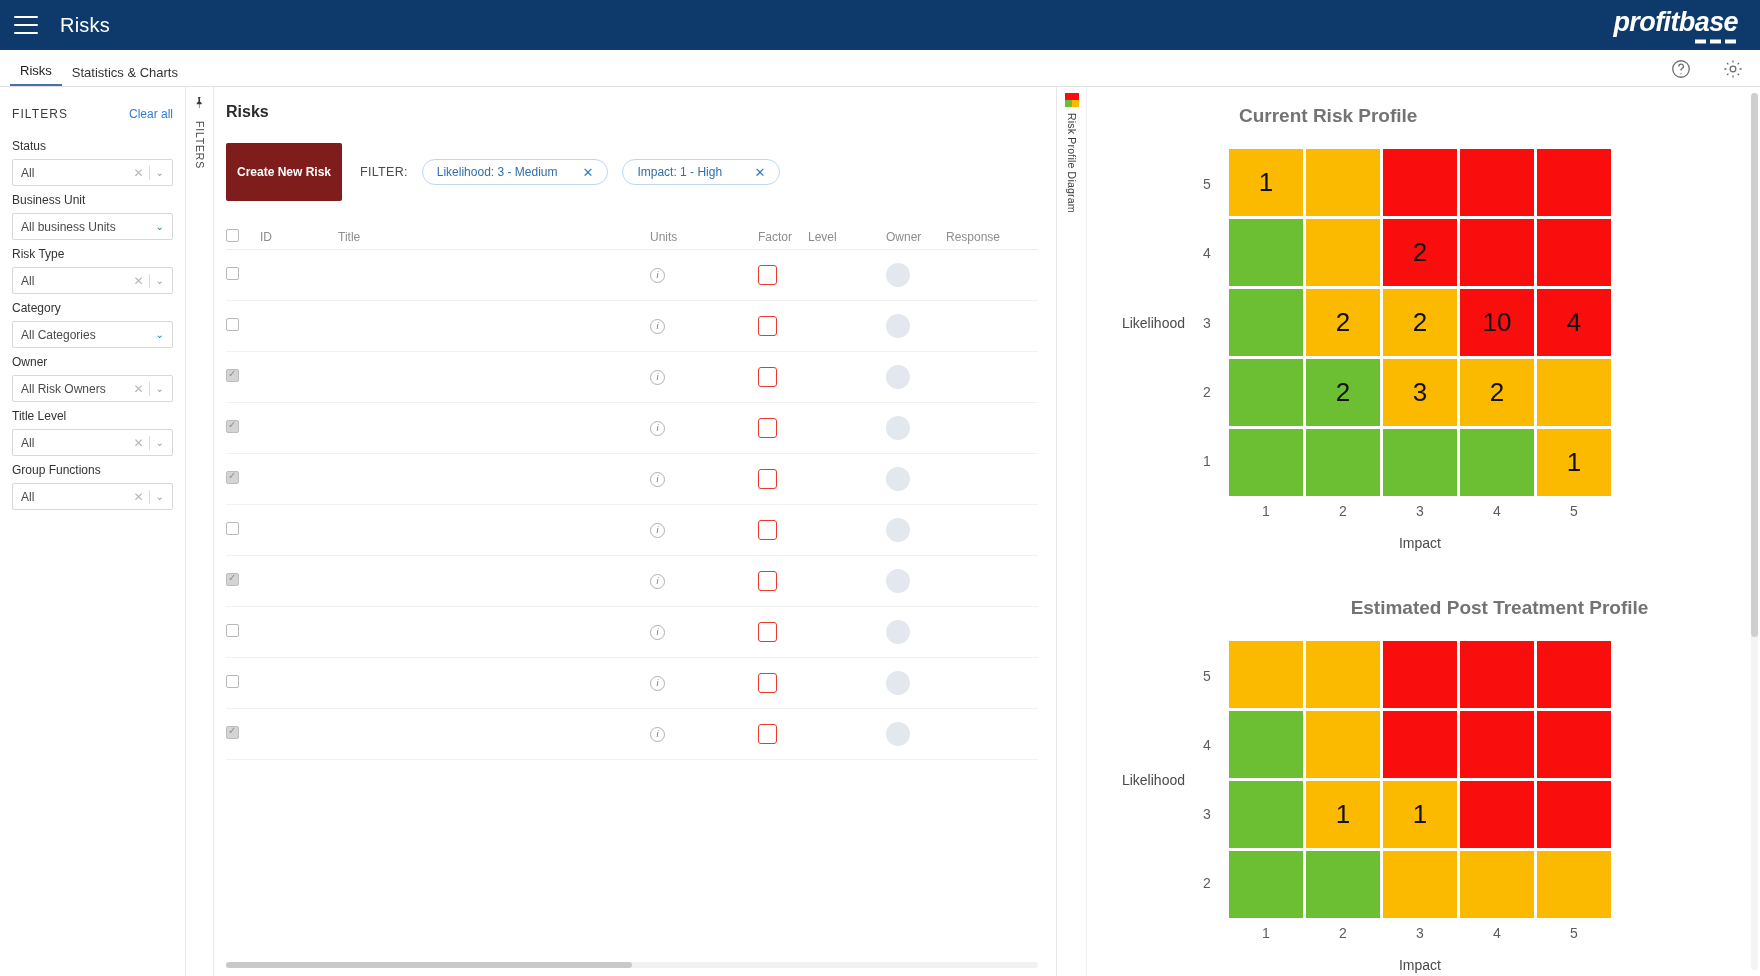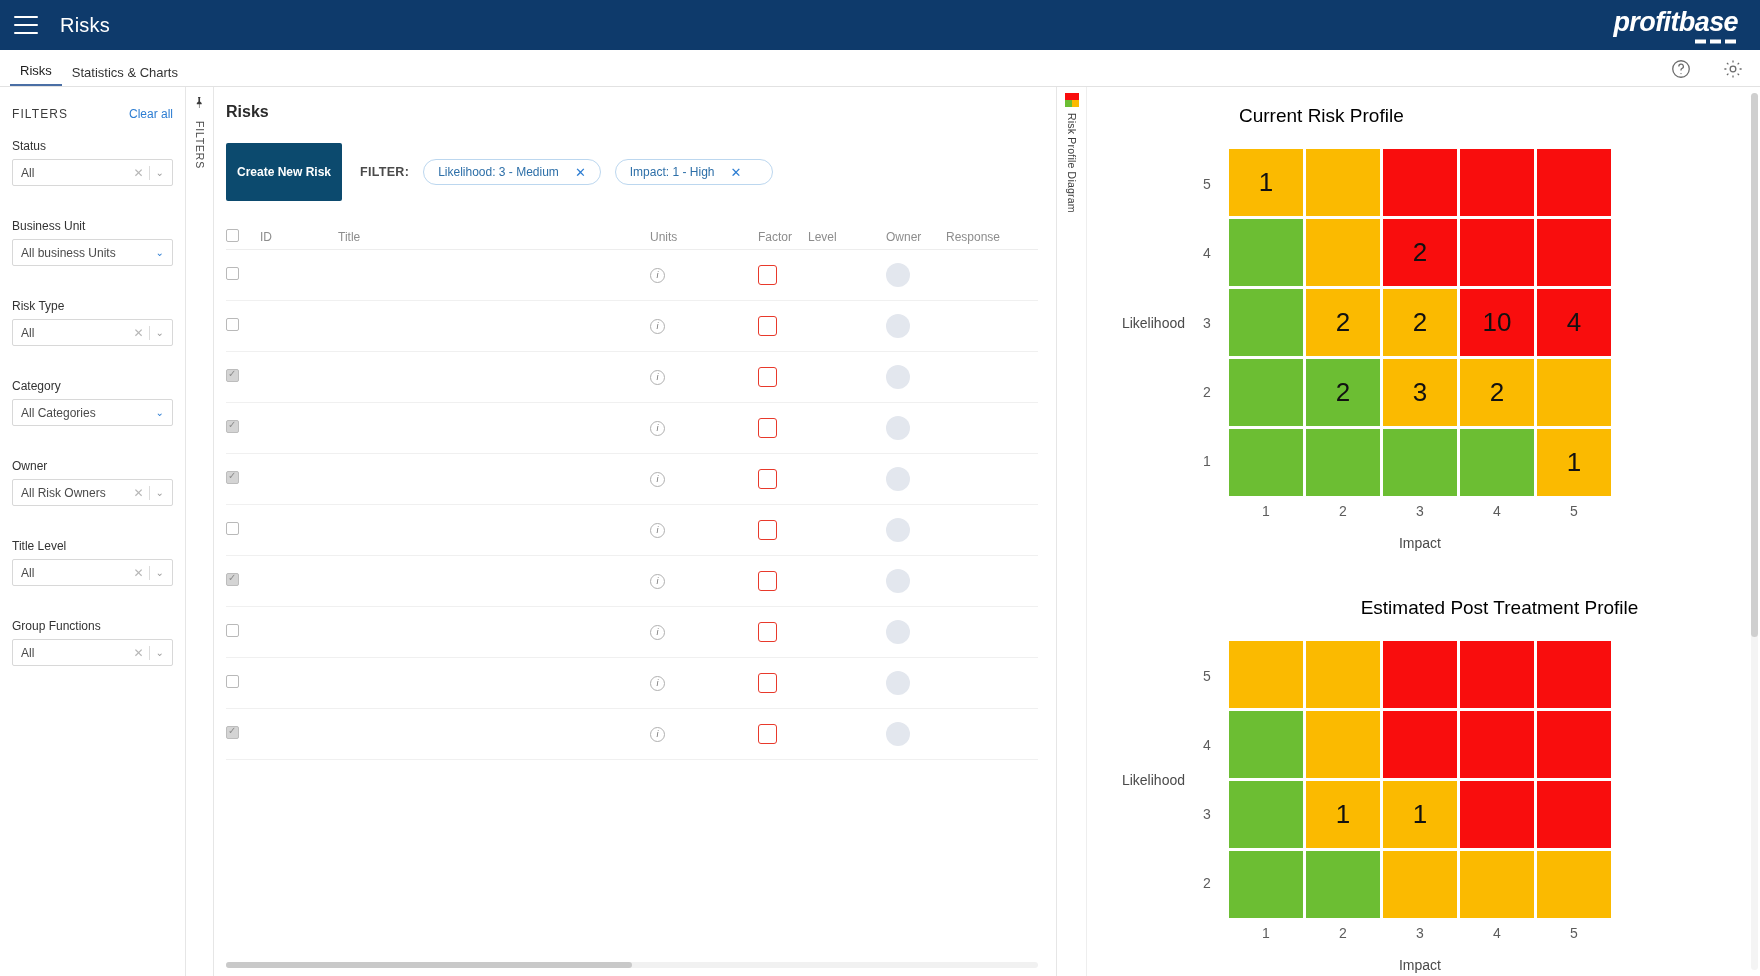"Current Risk Profile" .chart-title { color: #000000 -> #737373; font-weight: 400 -> 700 }
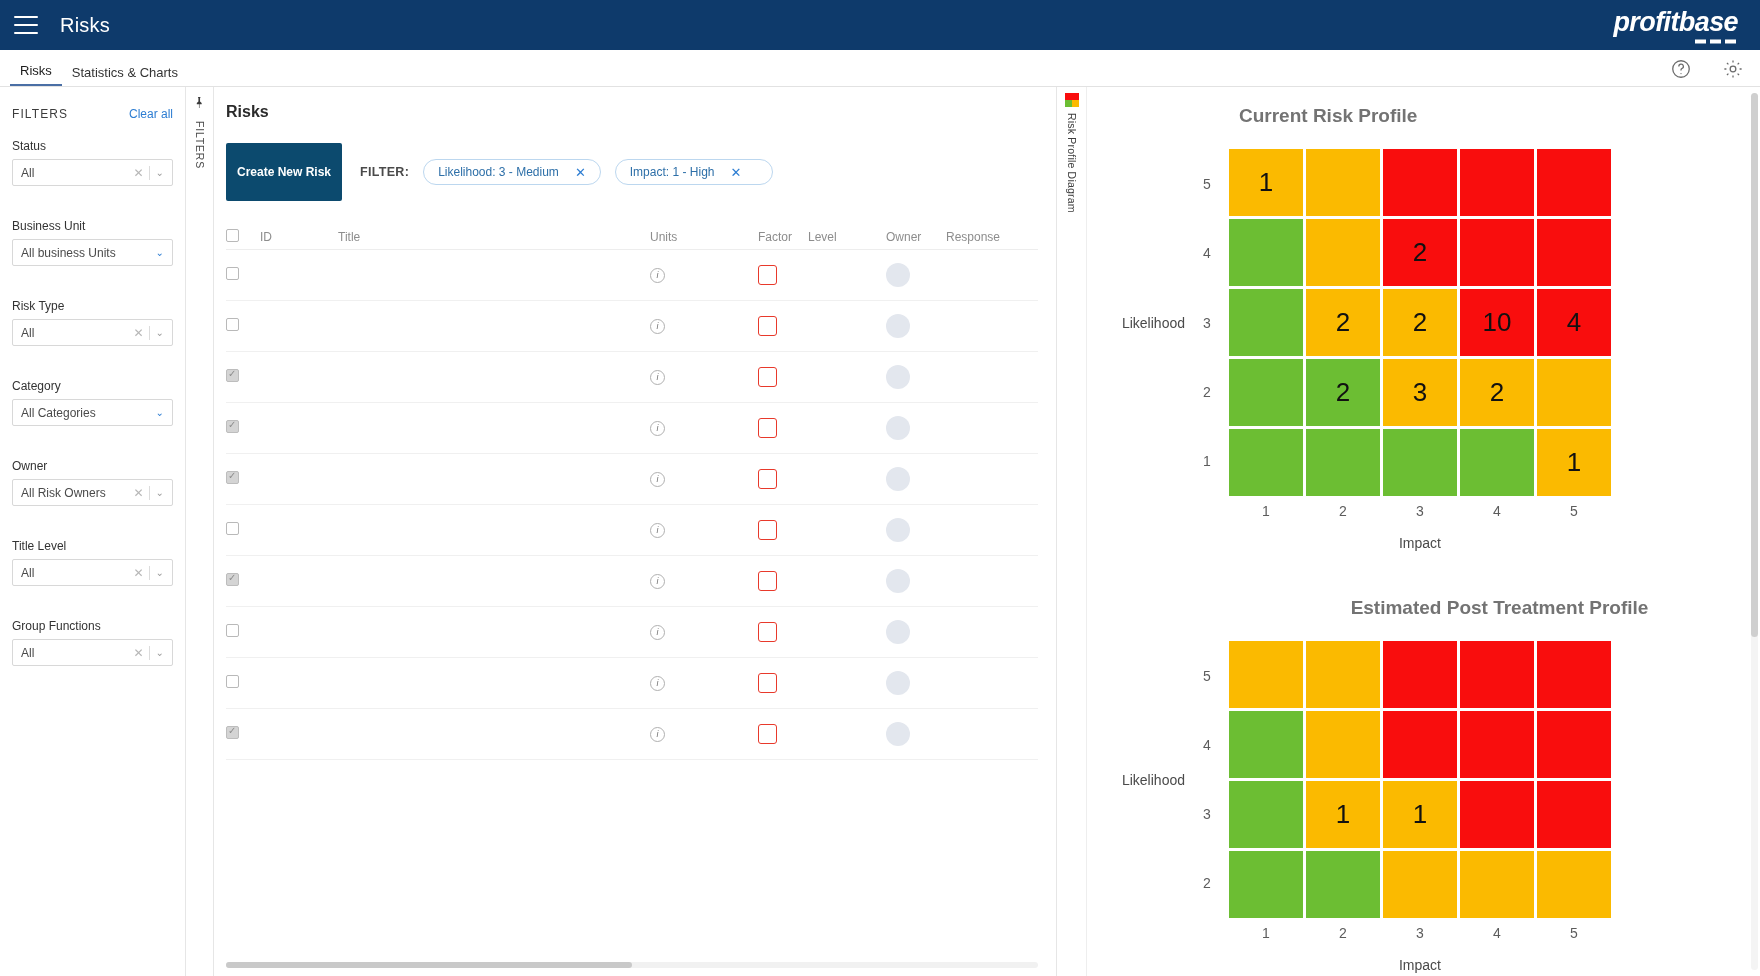"Status" .fgroup { margin-bottom: 33px -> 7px }
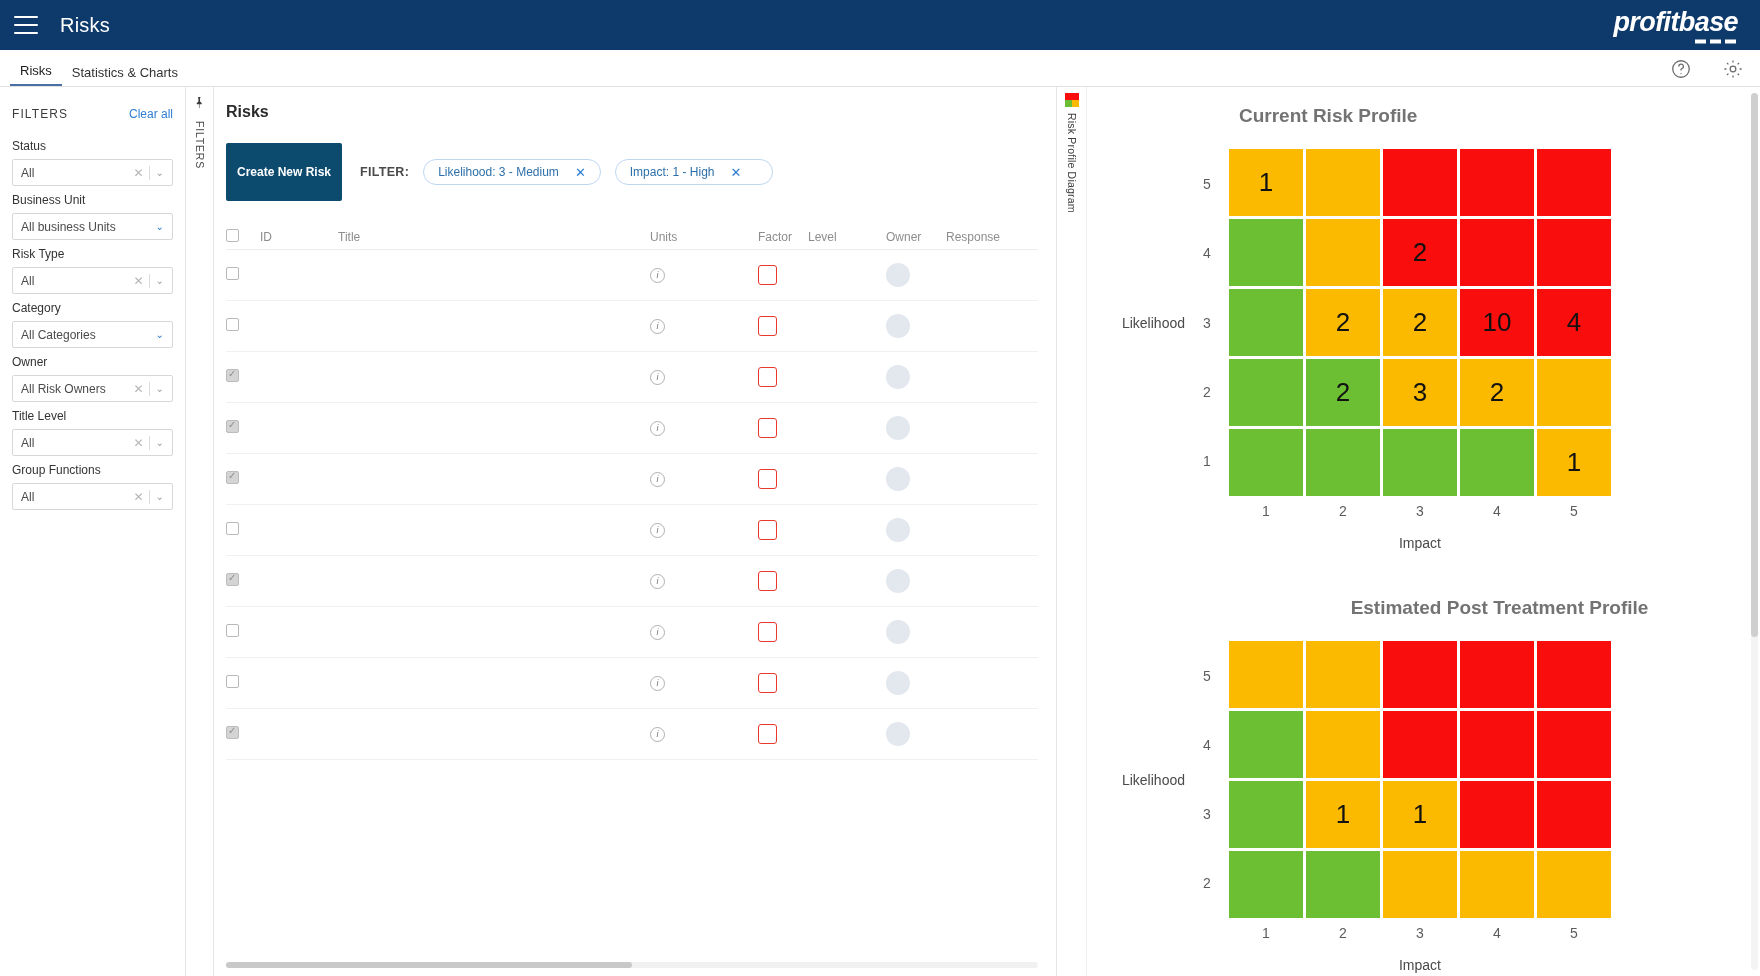"Create New Risk" .btn-create { background: #0c4a6e -> #7f1d1d }
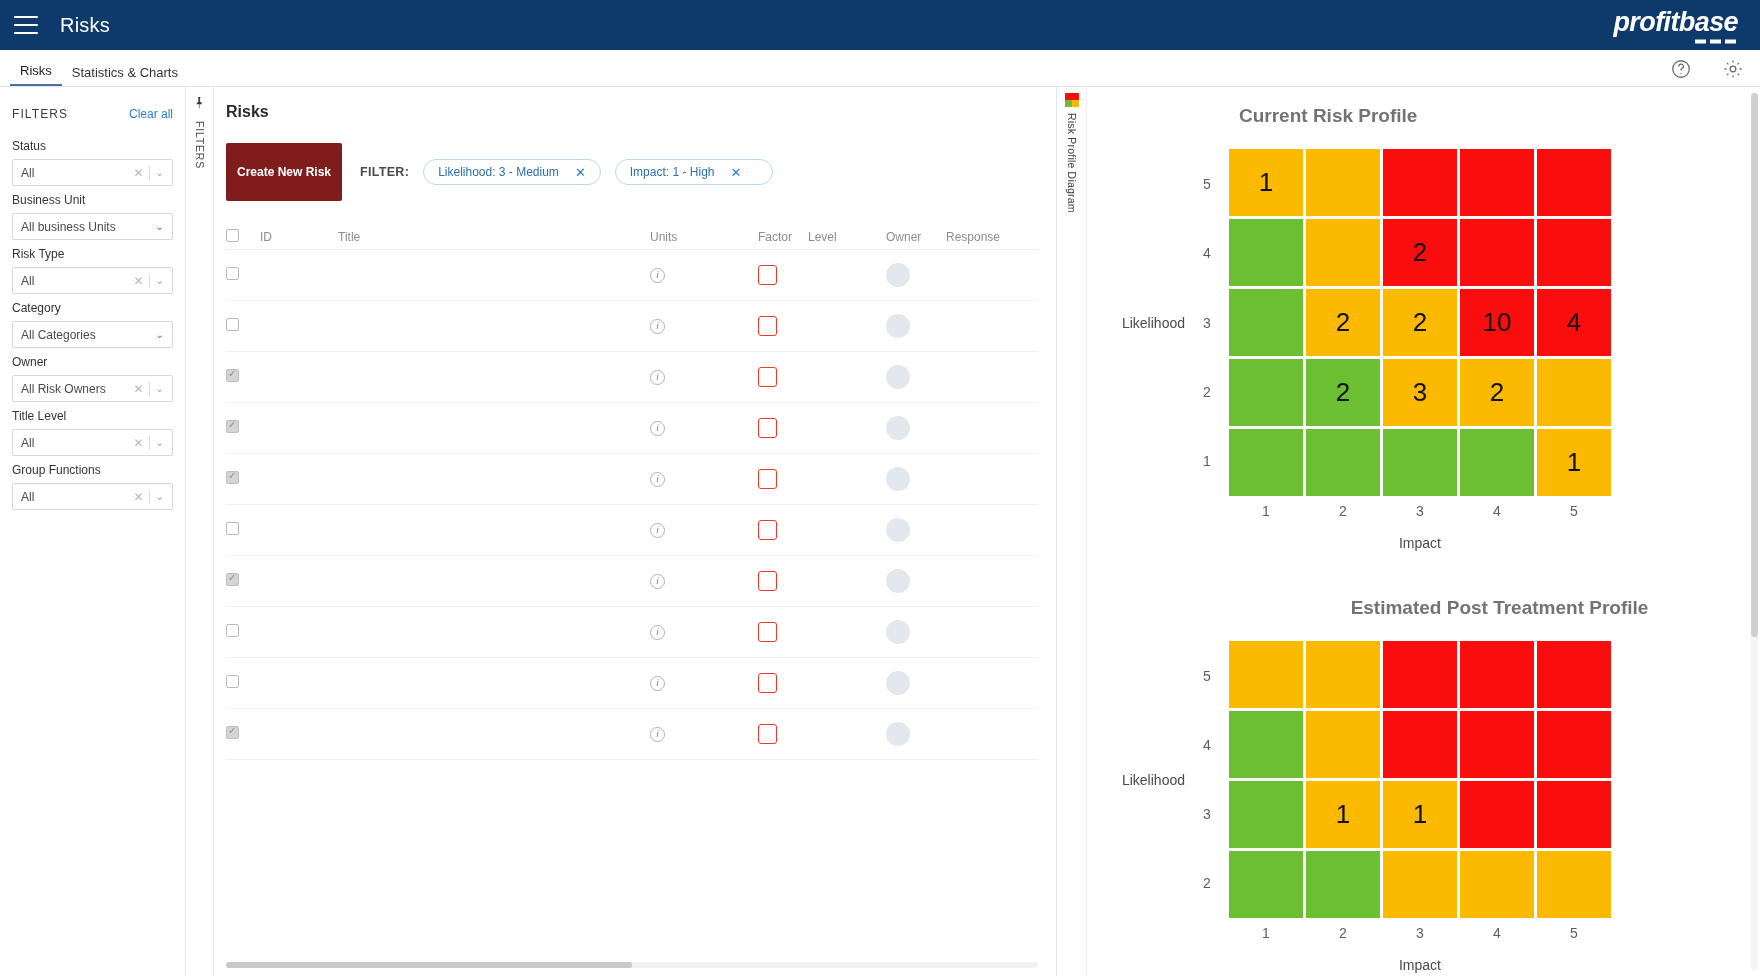"FILTER:" .filter-word { font-weight: bold -> none }
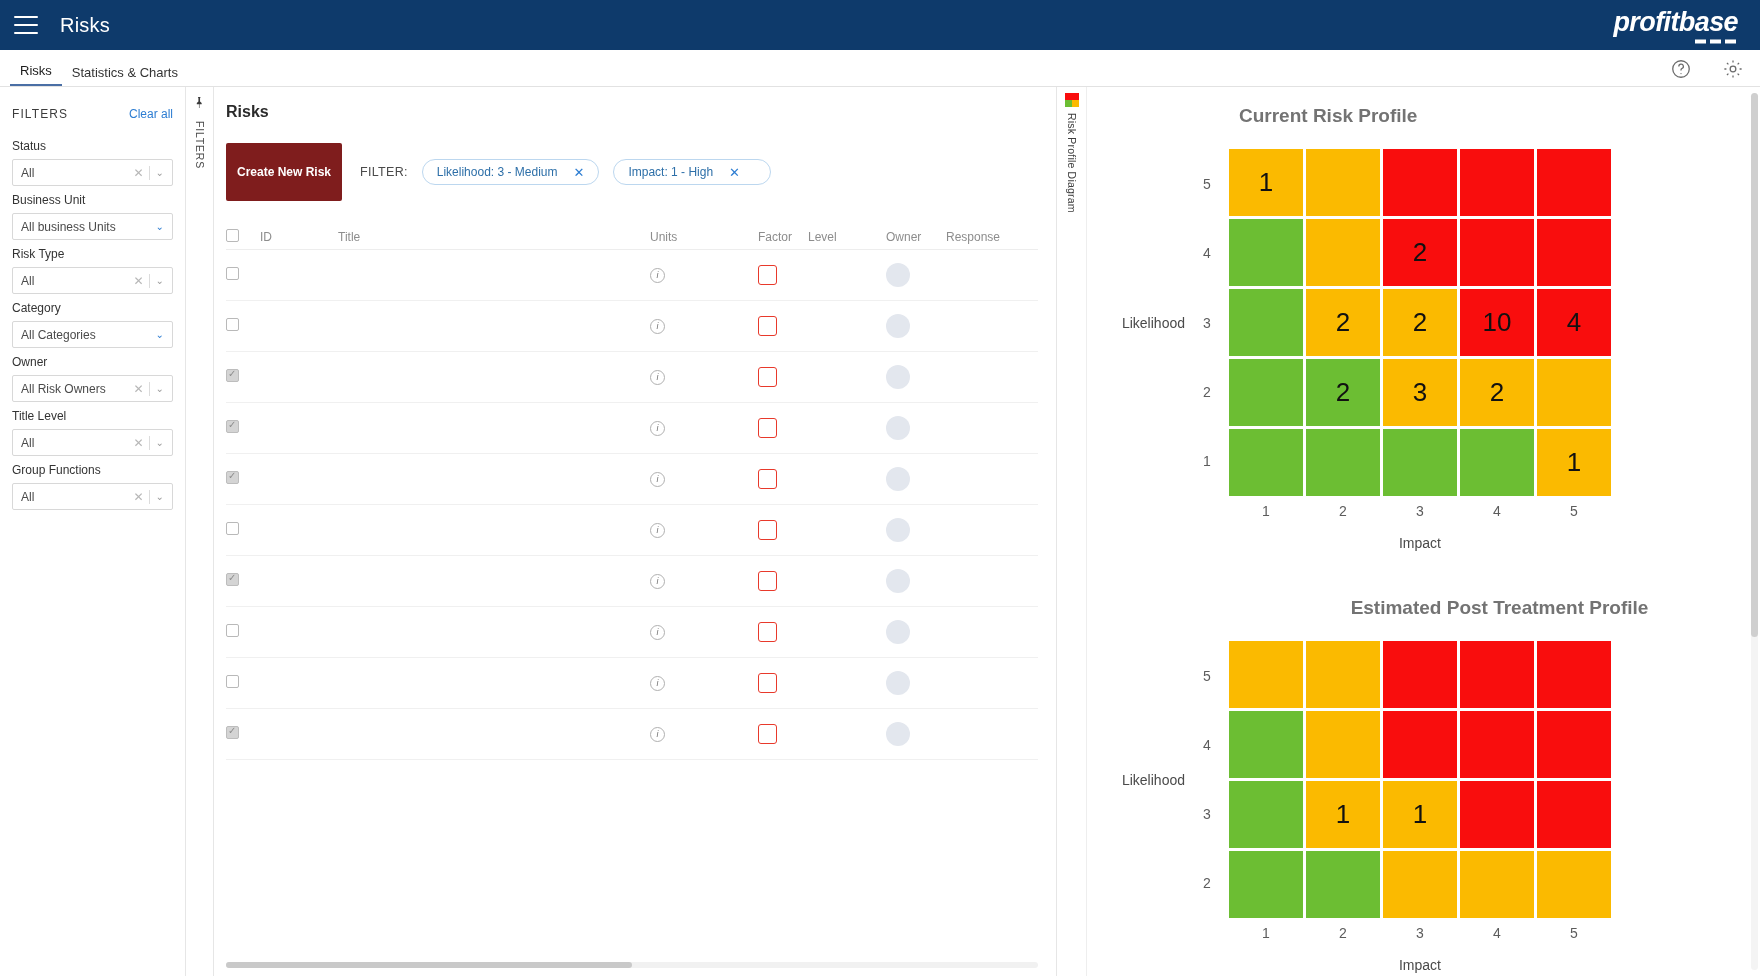"Likelihood: 3 - Medium" .chip { gap: 16px -> 25px; justify-content: flex-start -> space-between }
